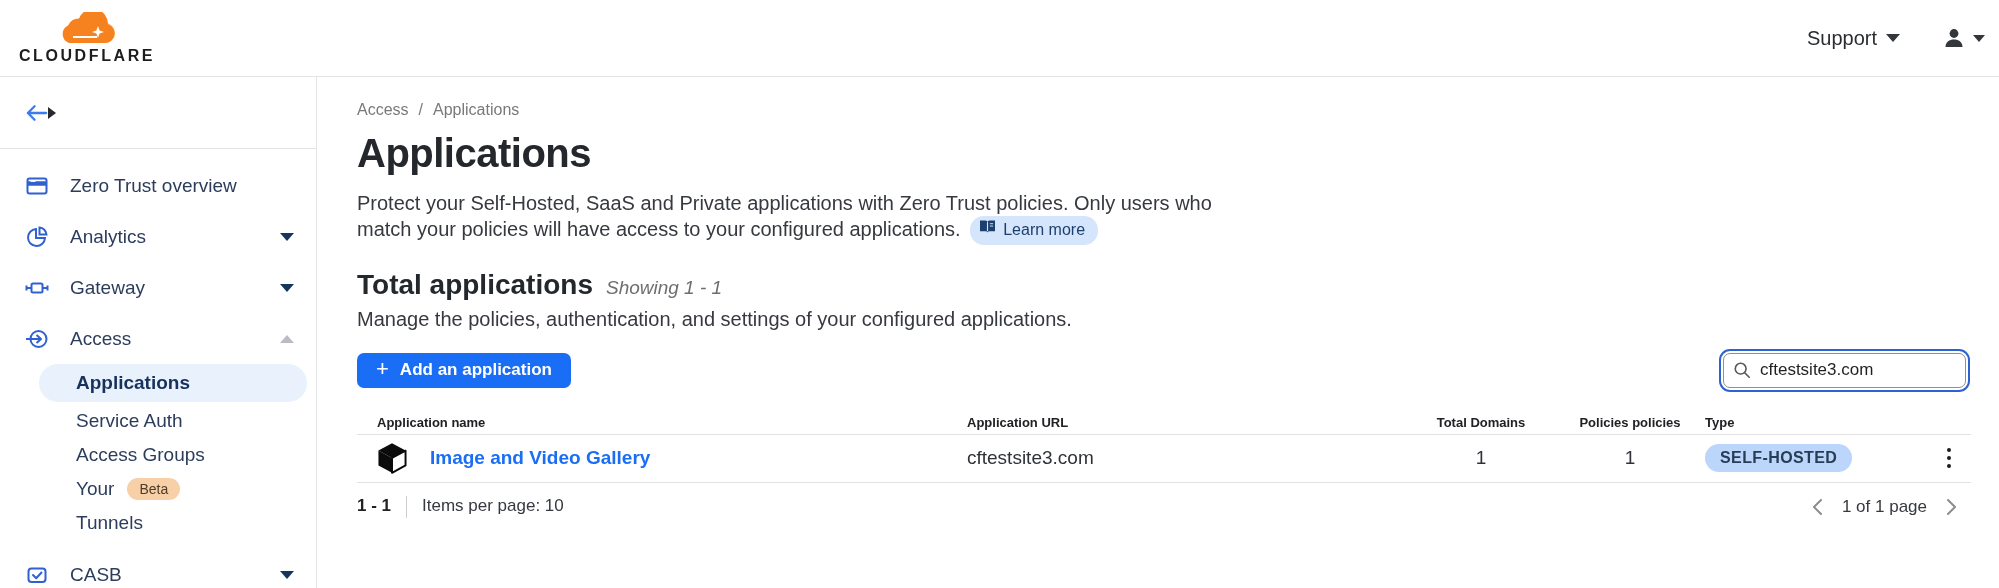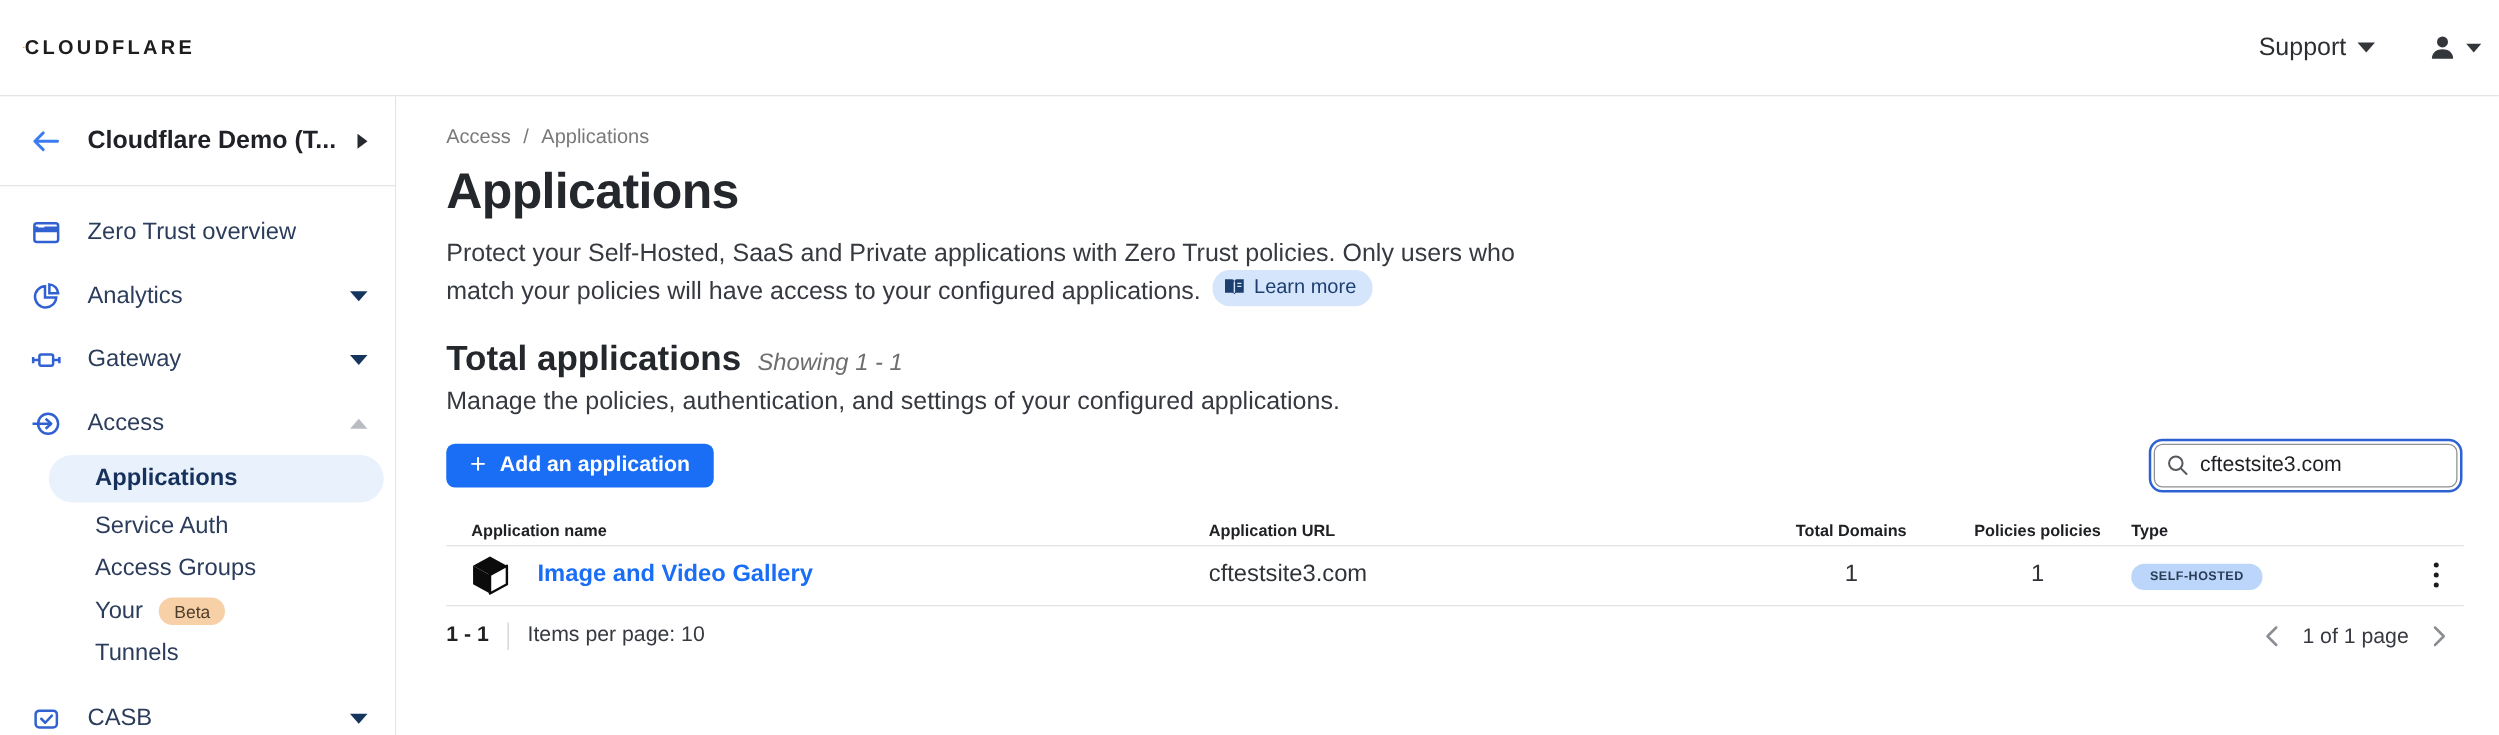"CLOUDFLARE" .logo { flex-direction: none -> column }
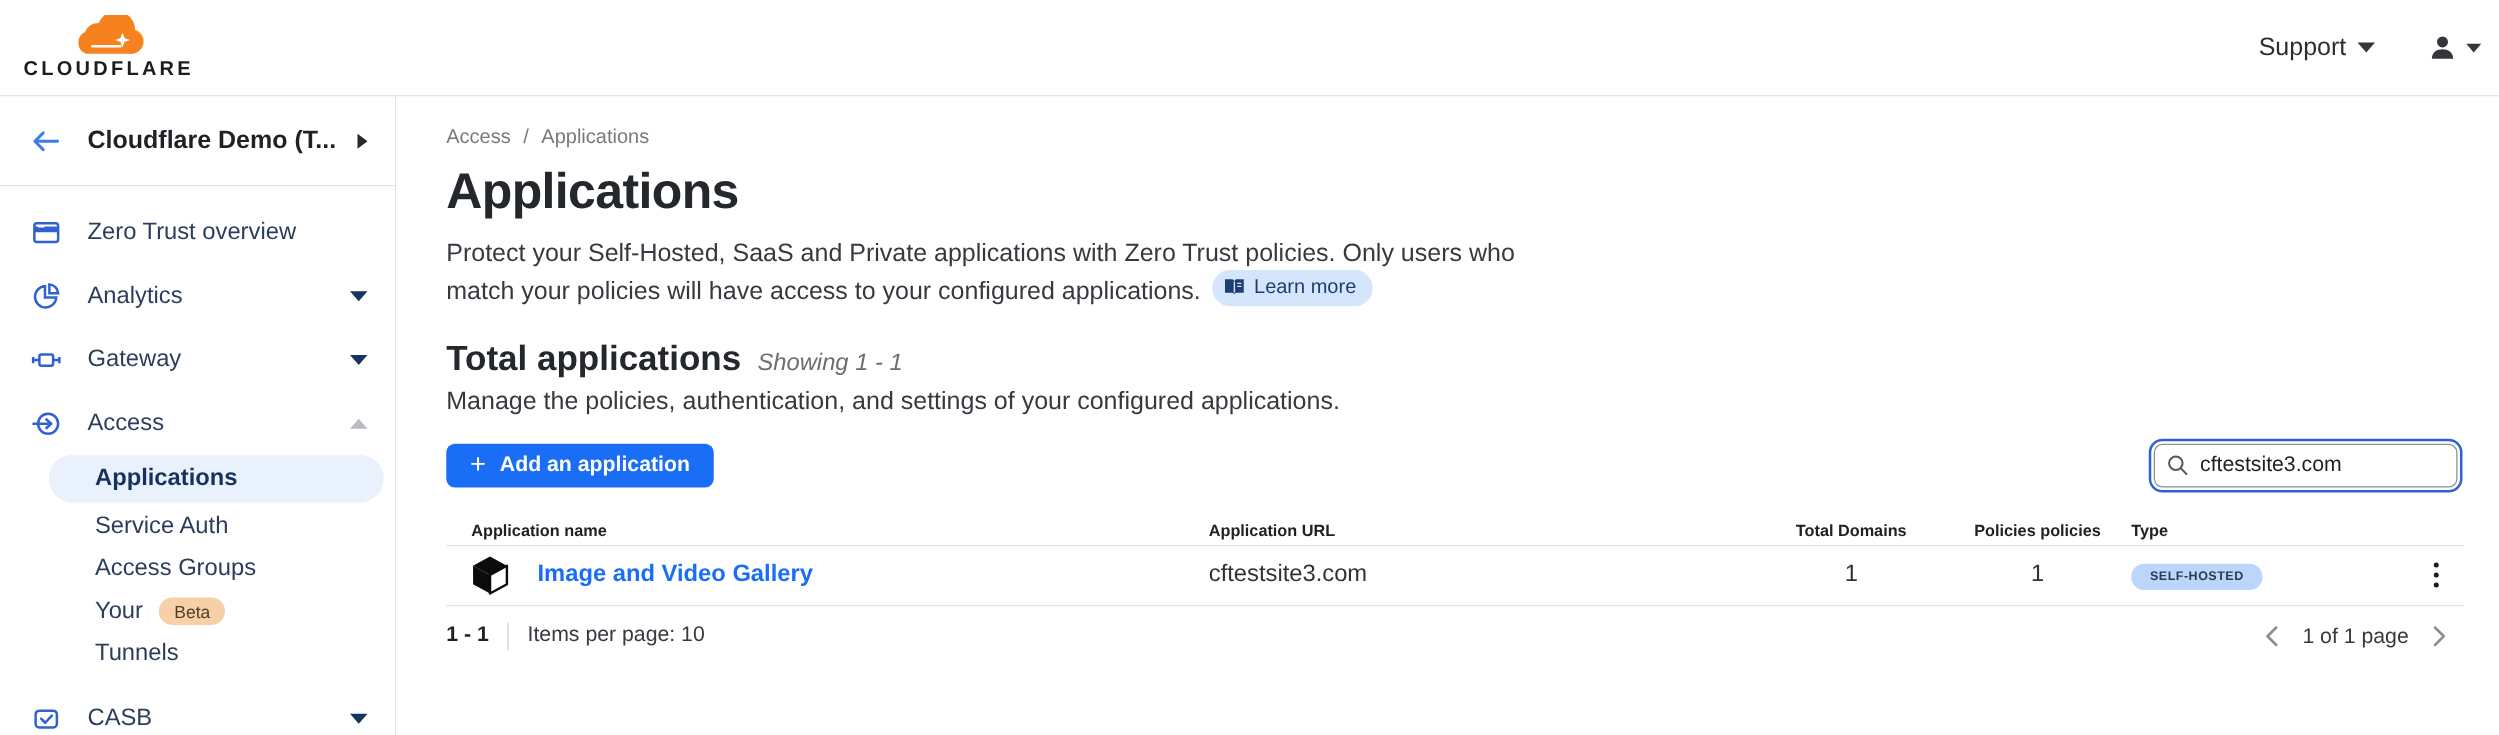"Cloudflare Demo (T..." div.account-name { html: <div>Cloudflare Demo (T...</div> -> none }
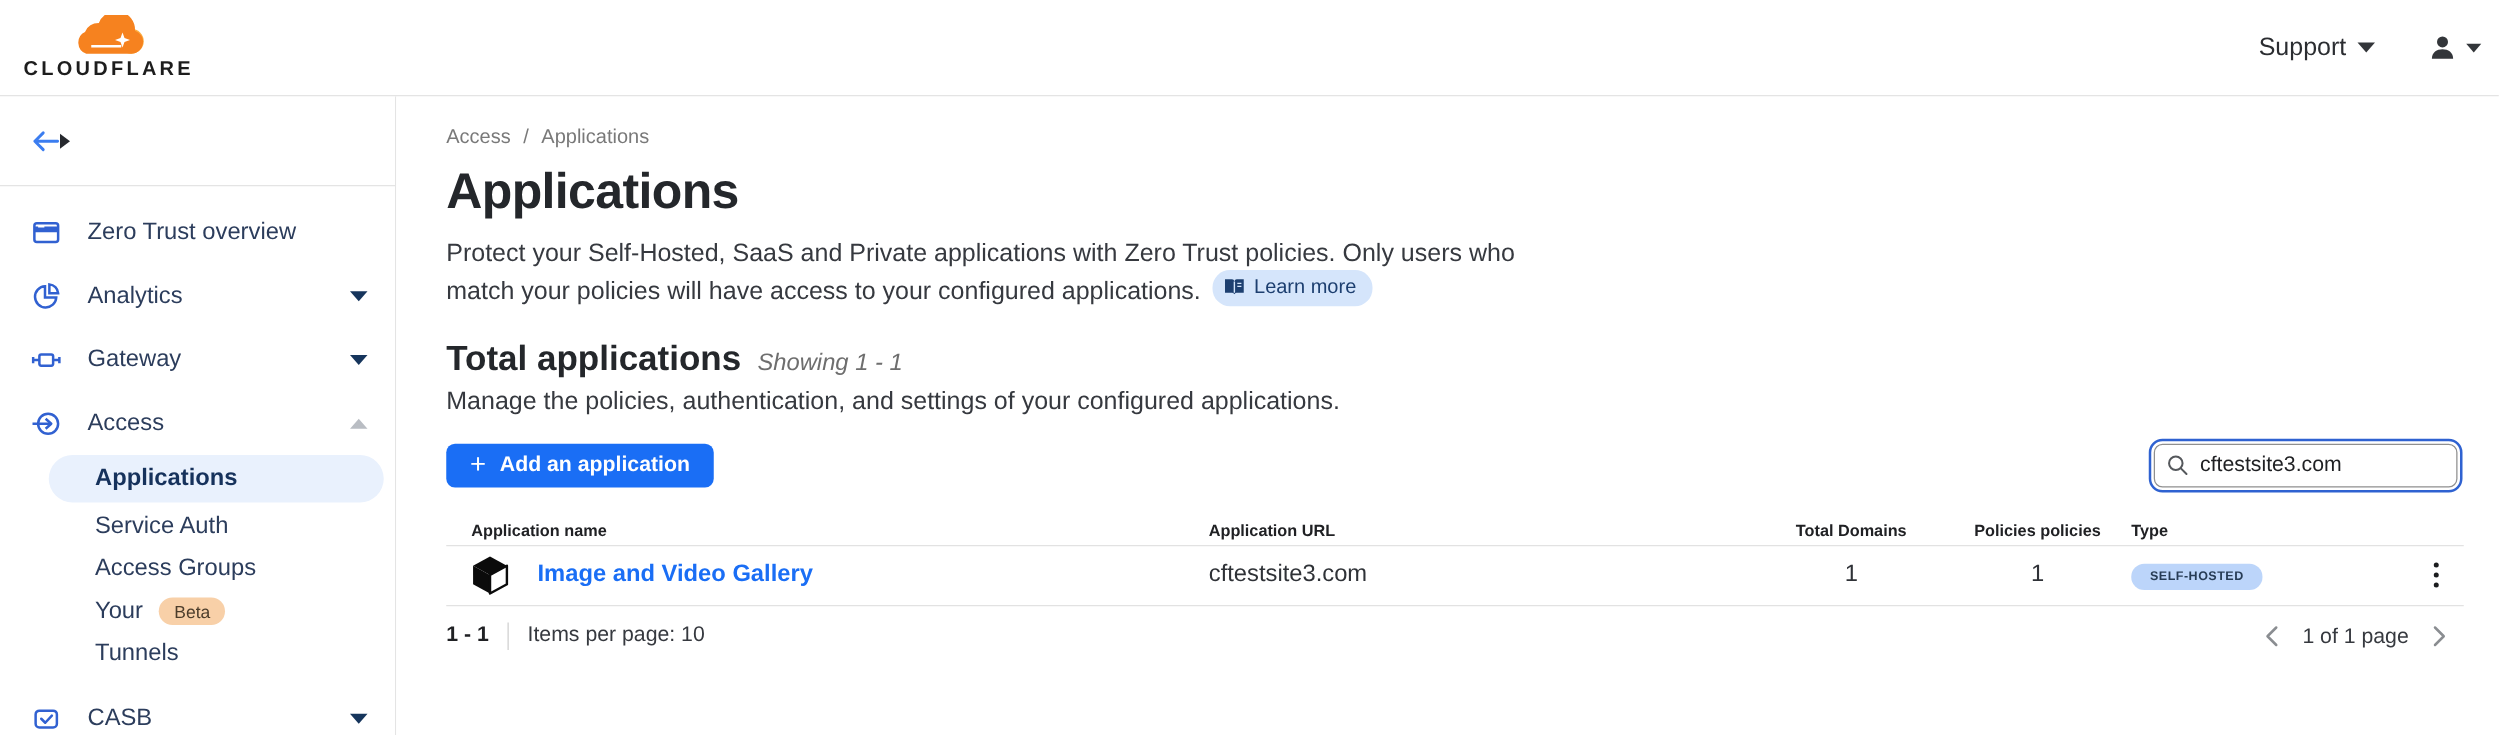"Learn more" .learn-more { align-items: center -> flex-start }
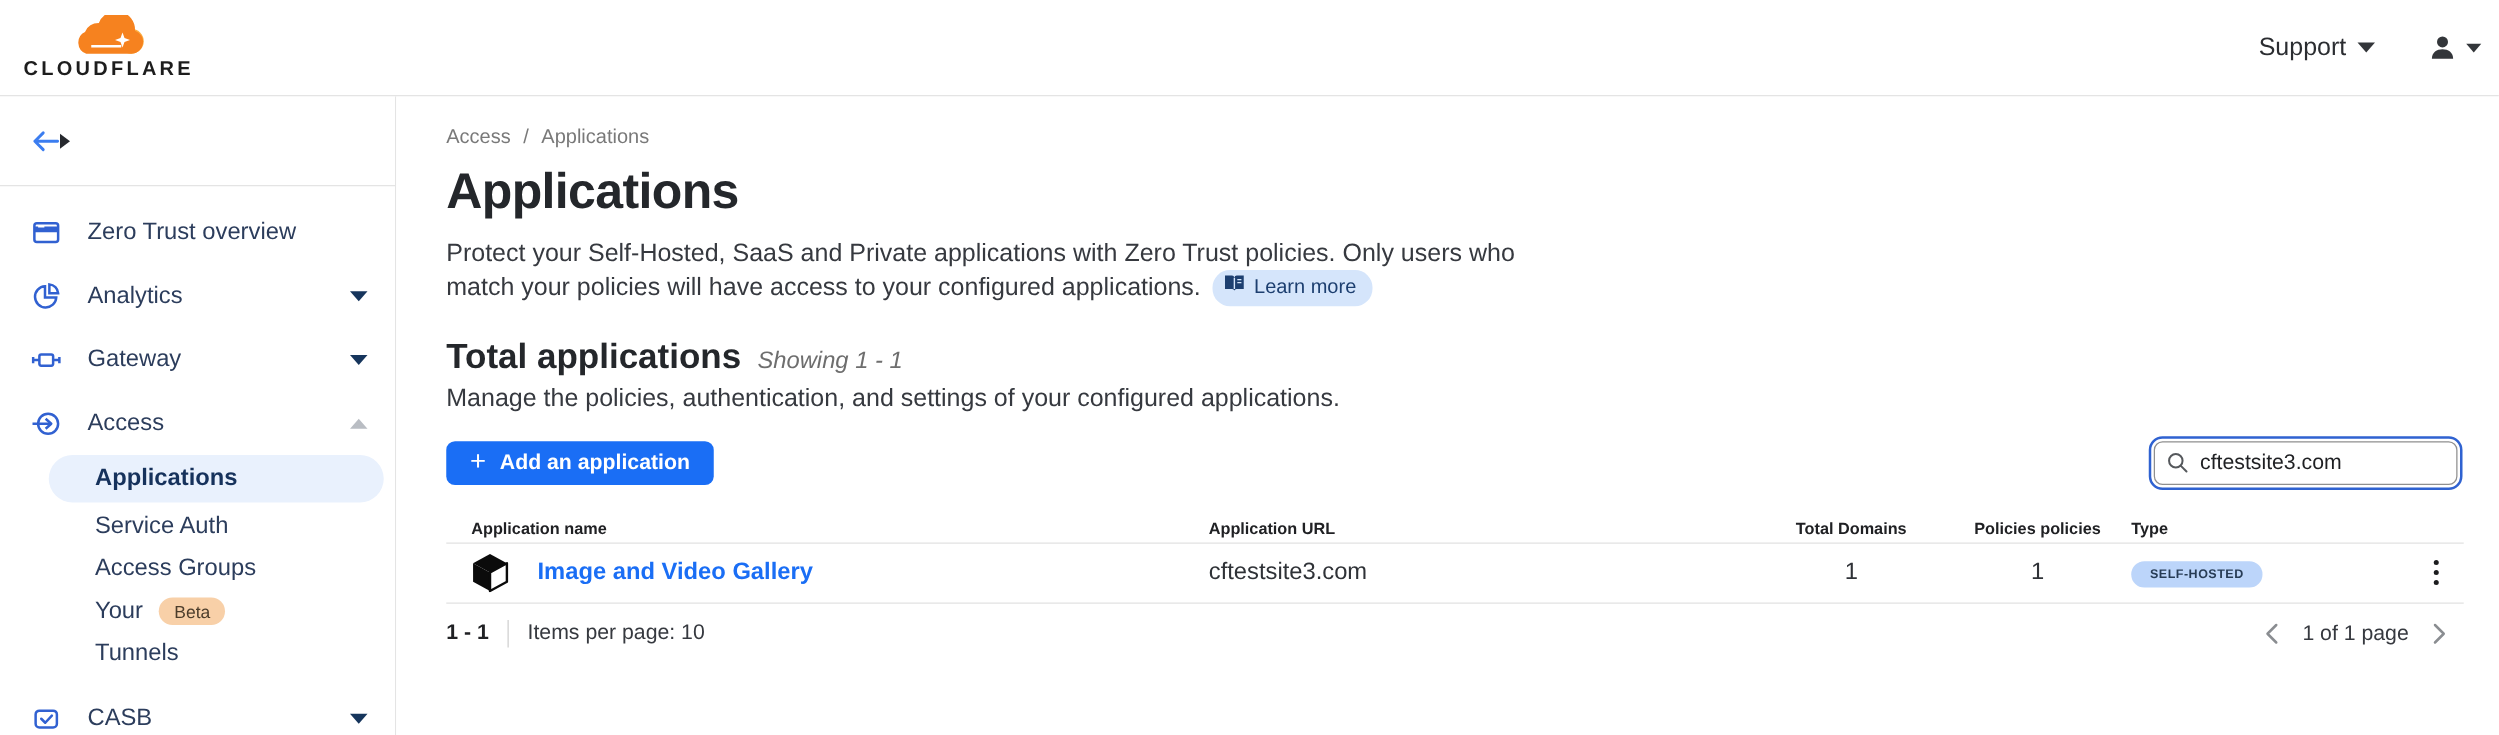"SELF-HOSTED" .type-badge { font-size: 10px -> 16px }
